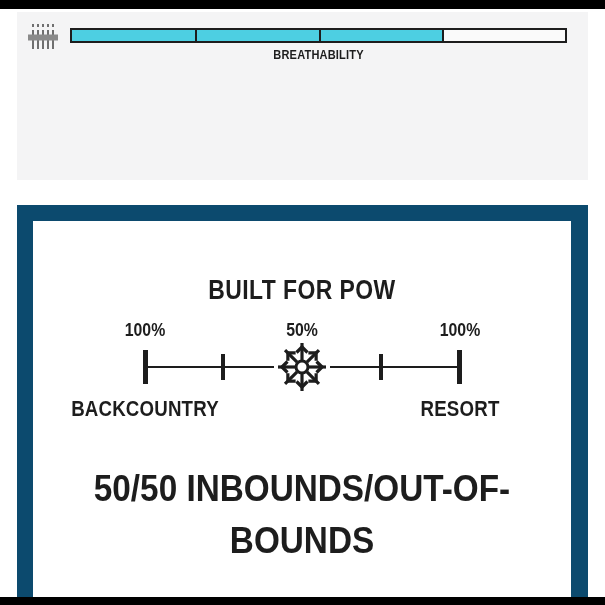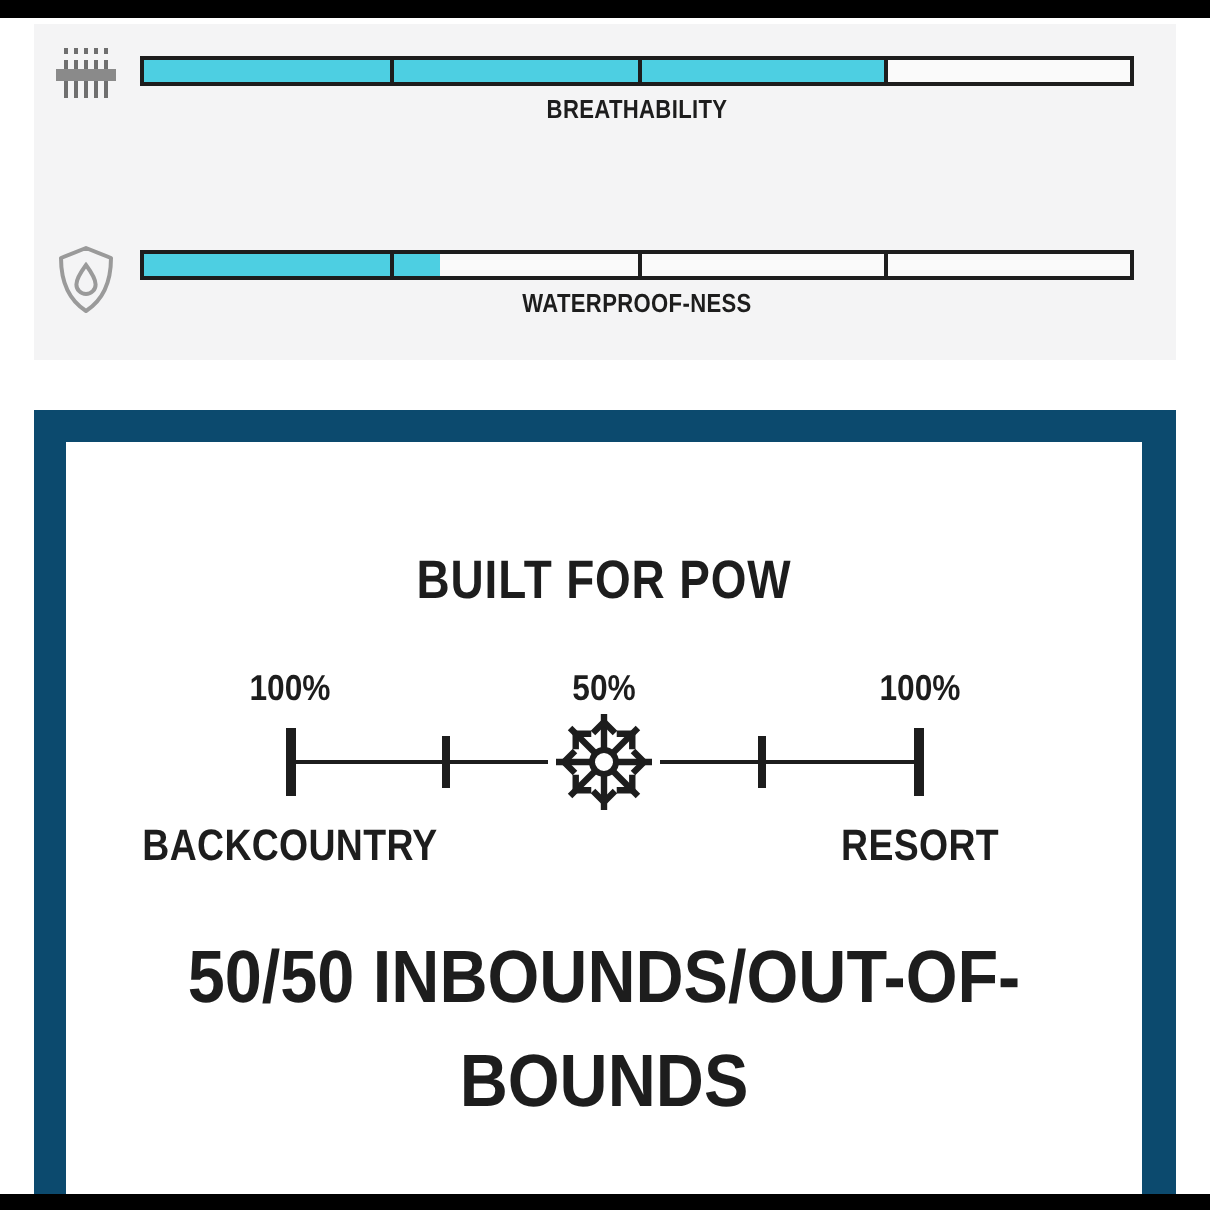"WATERPROOF-NESS" div.rating-row { html: <div> <span> <svg> <path></path> <path></path> </svg> </span> <div> <div></div> <i></i> <i></i> <i></i> </div> <div>WATERPROOF-NESS</div> </div> -> none }
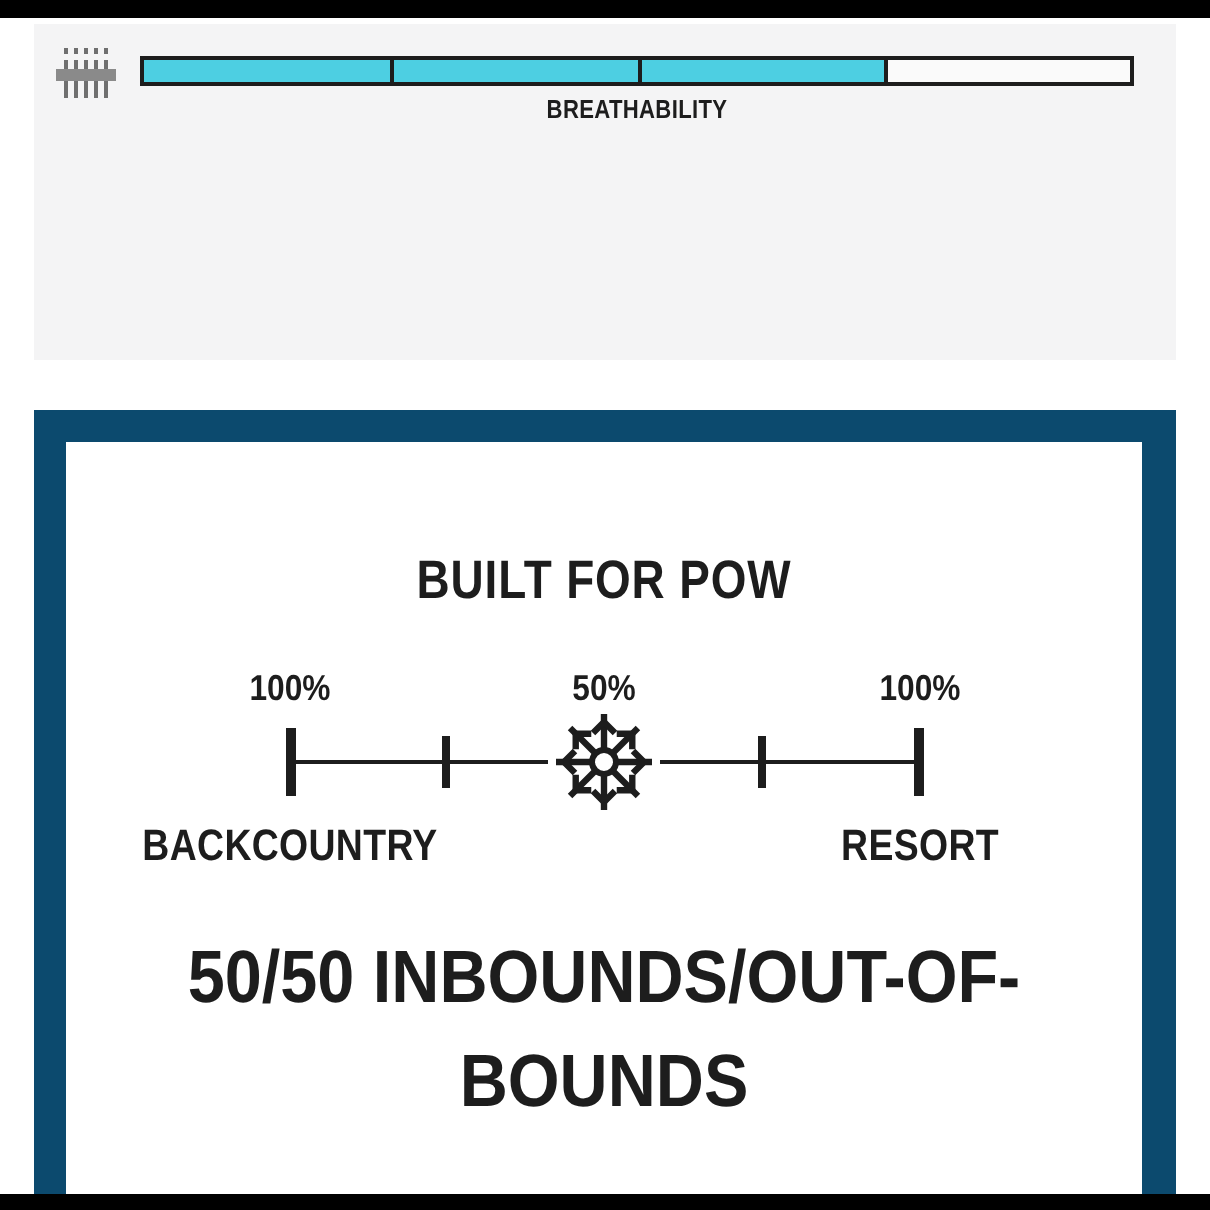"100%" .scale { margin: 16px auto -> 2px auto }
